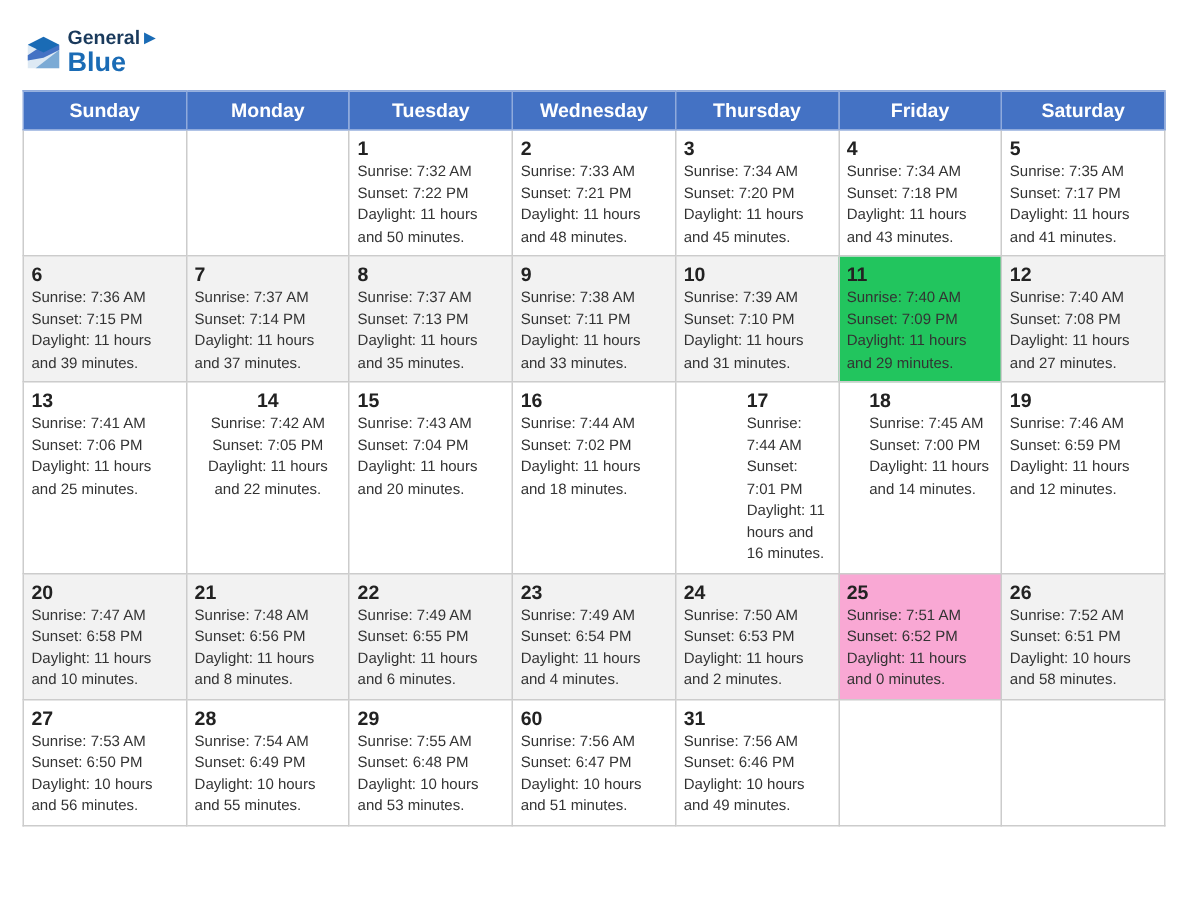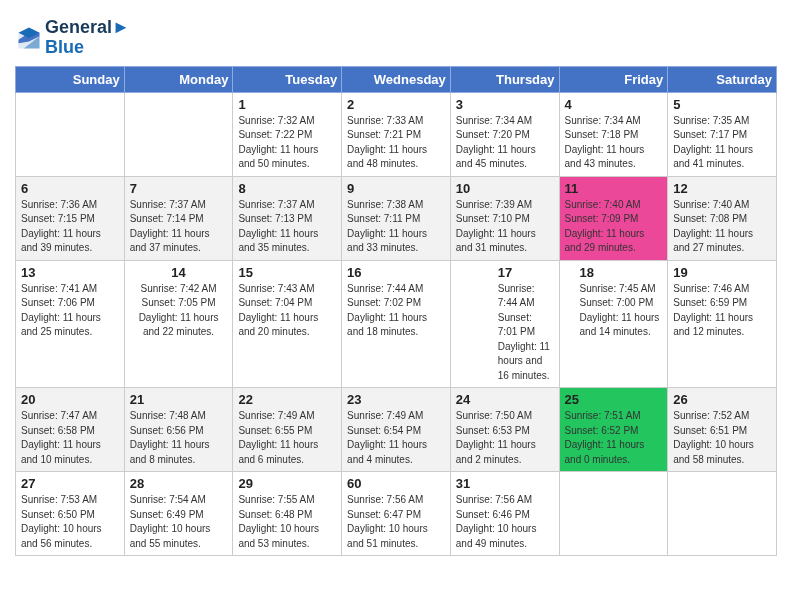"General►" div { font-size: 18px -> 13px }
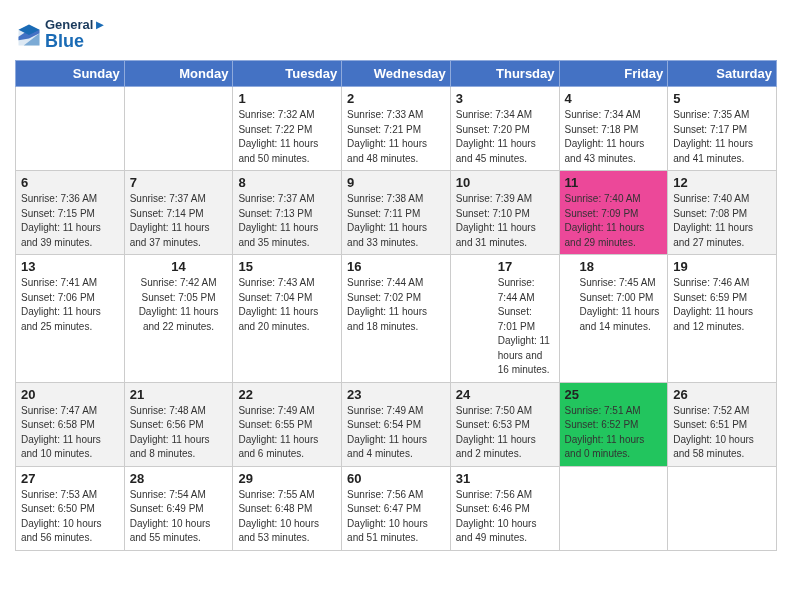"Sunday" th { text-align: right -> center }
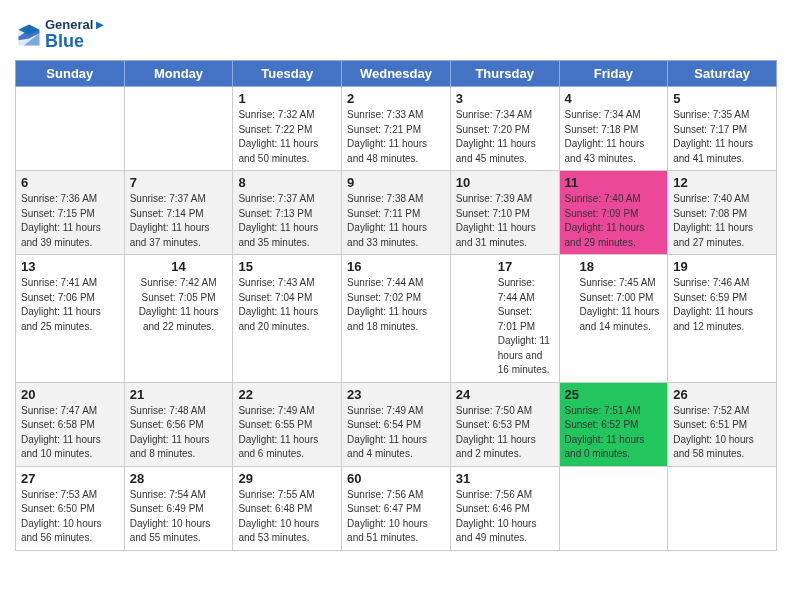"11" td { background-color: #ec4899 -> #22c55e }
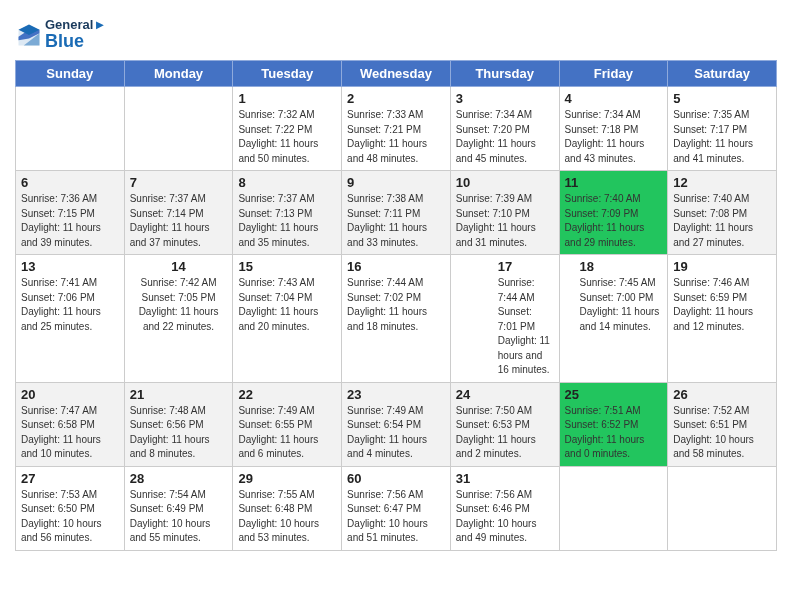"25" td { background-color: #22c55e -> #f9a8d4 }
